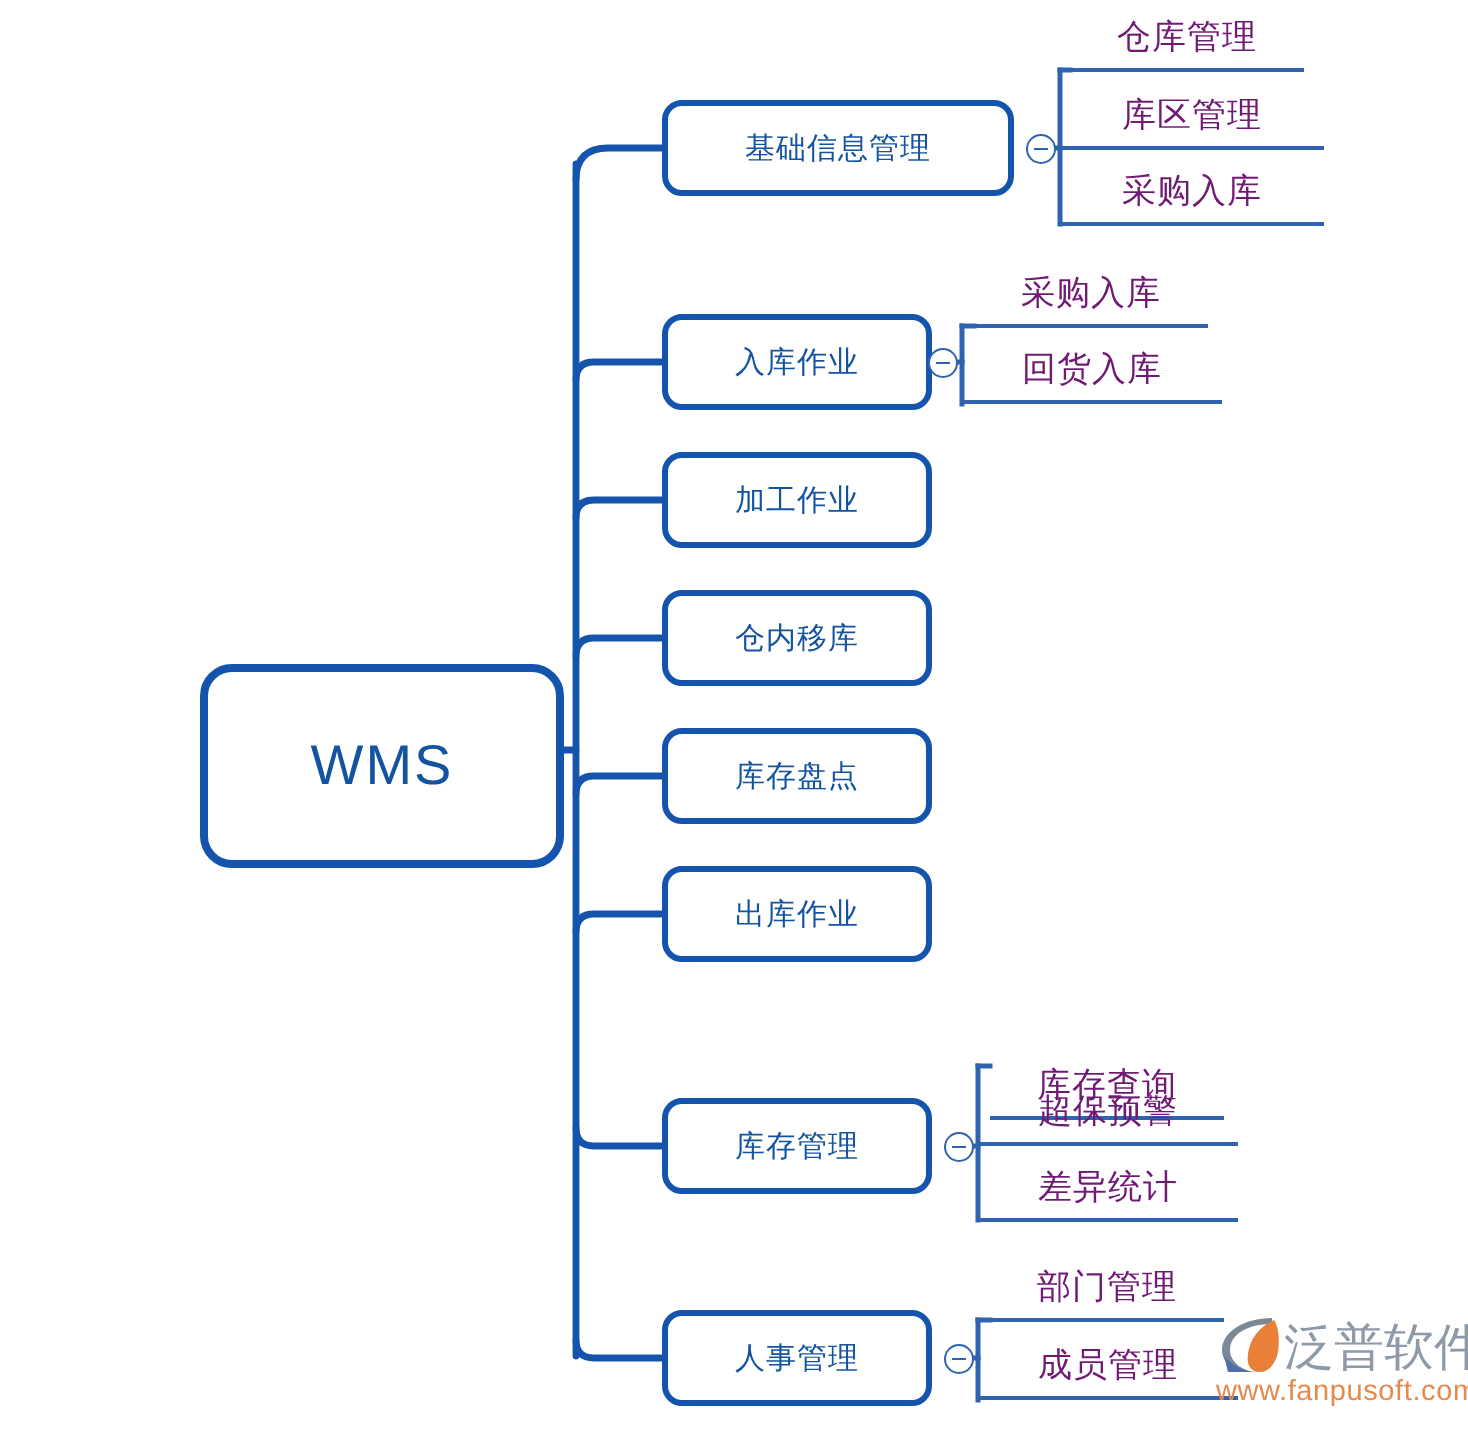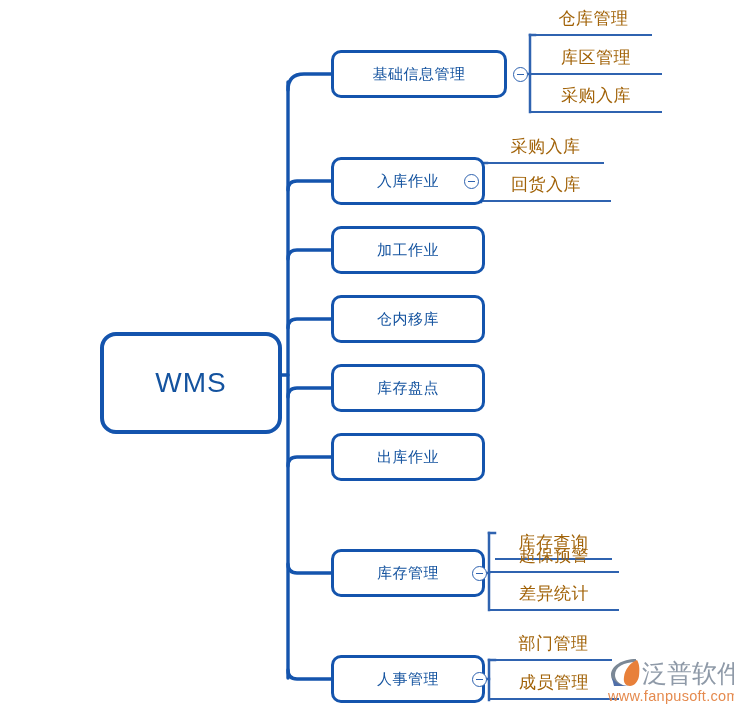"仓库管理" .sub-item .sub-label { color: #a16207 -> #701a75 }
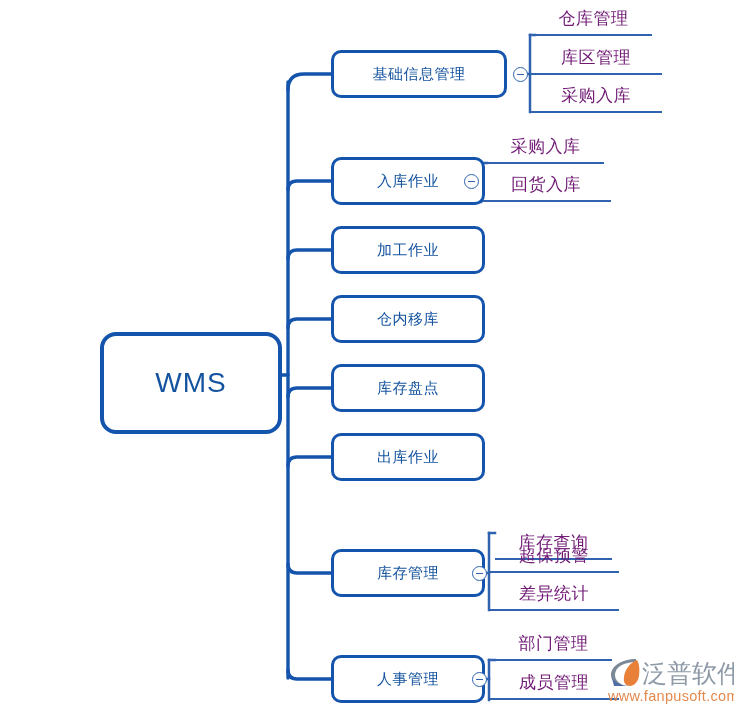"入库作业" .branch-node { width: 154px -> 135px }
